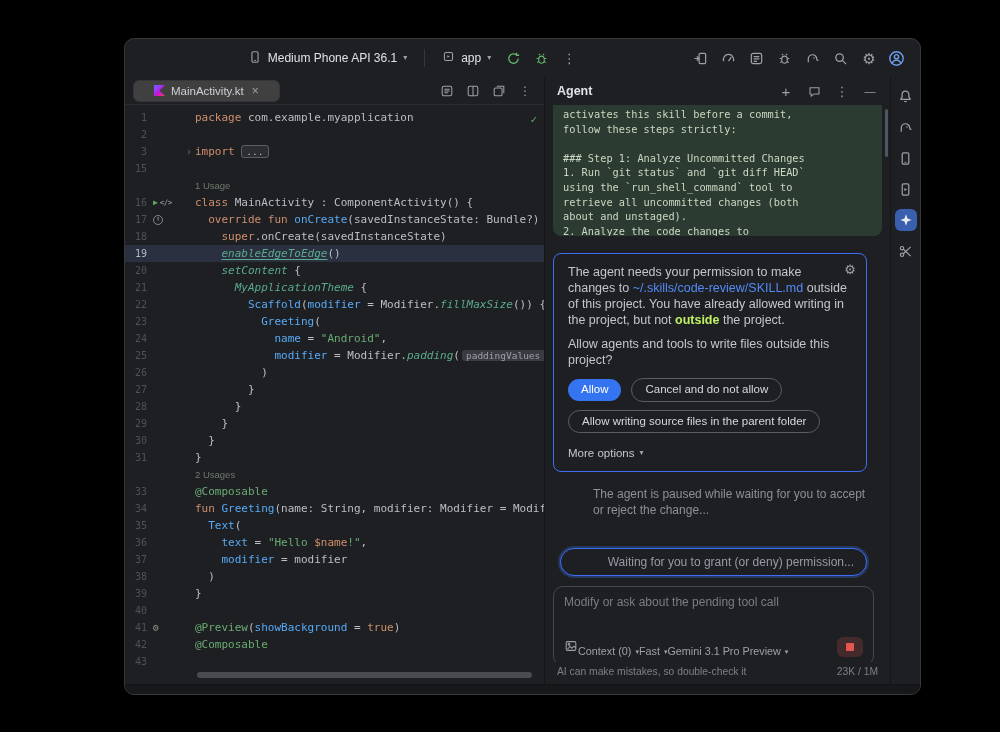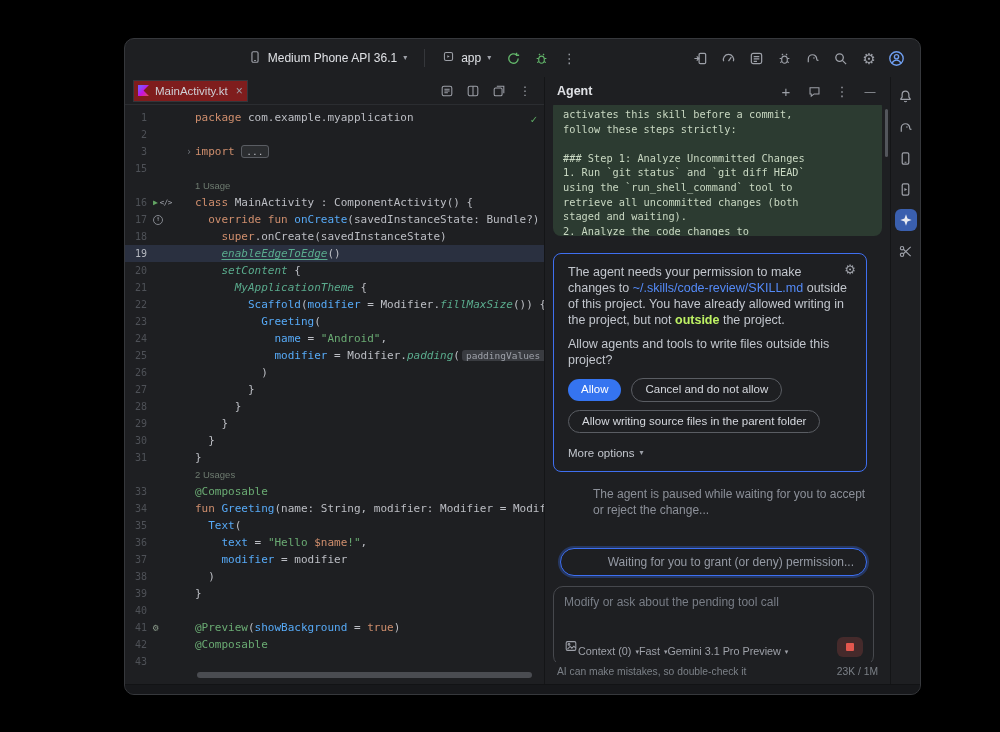"MainActivity.kt" .tab { background: #7f1d1d -> #404040; border-radius: 0 -> 6px; padding: 0 4px -> 0 20px }
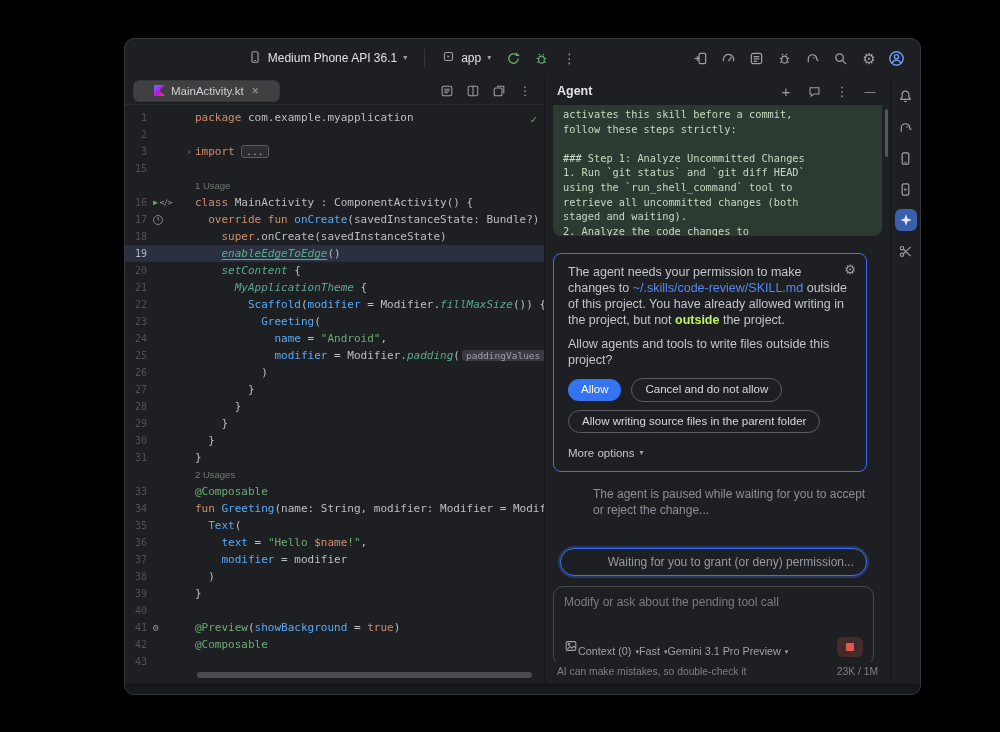"staged and waiting)." div { text: staged and waiting -> about and unstaged }
